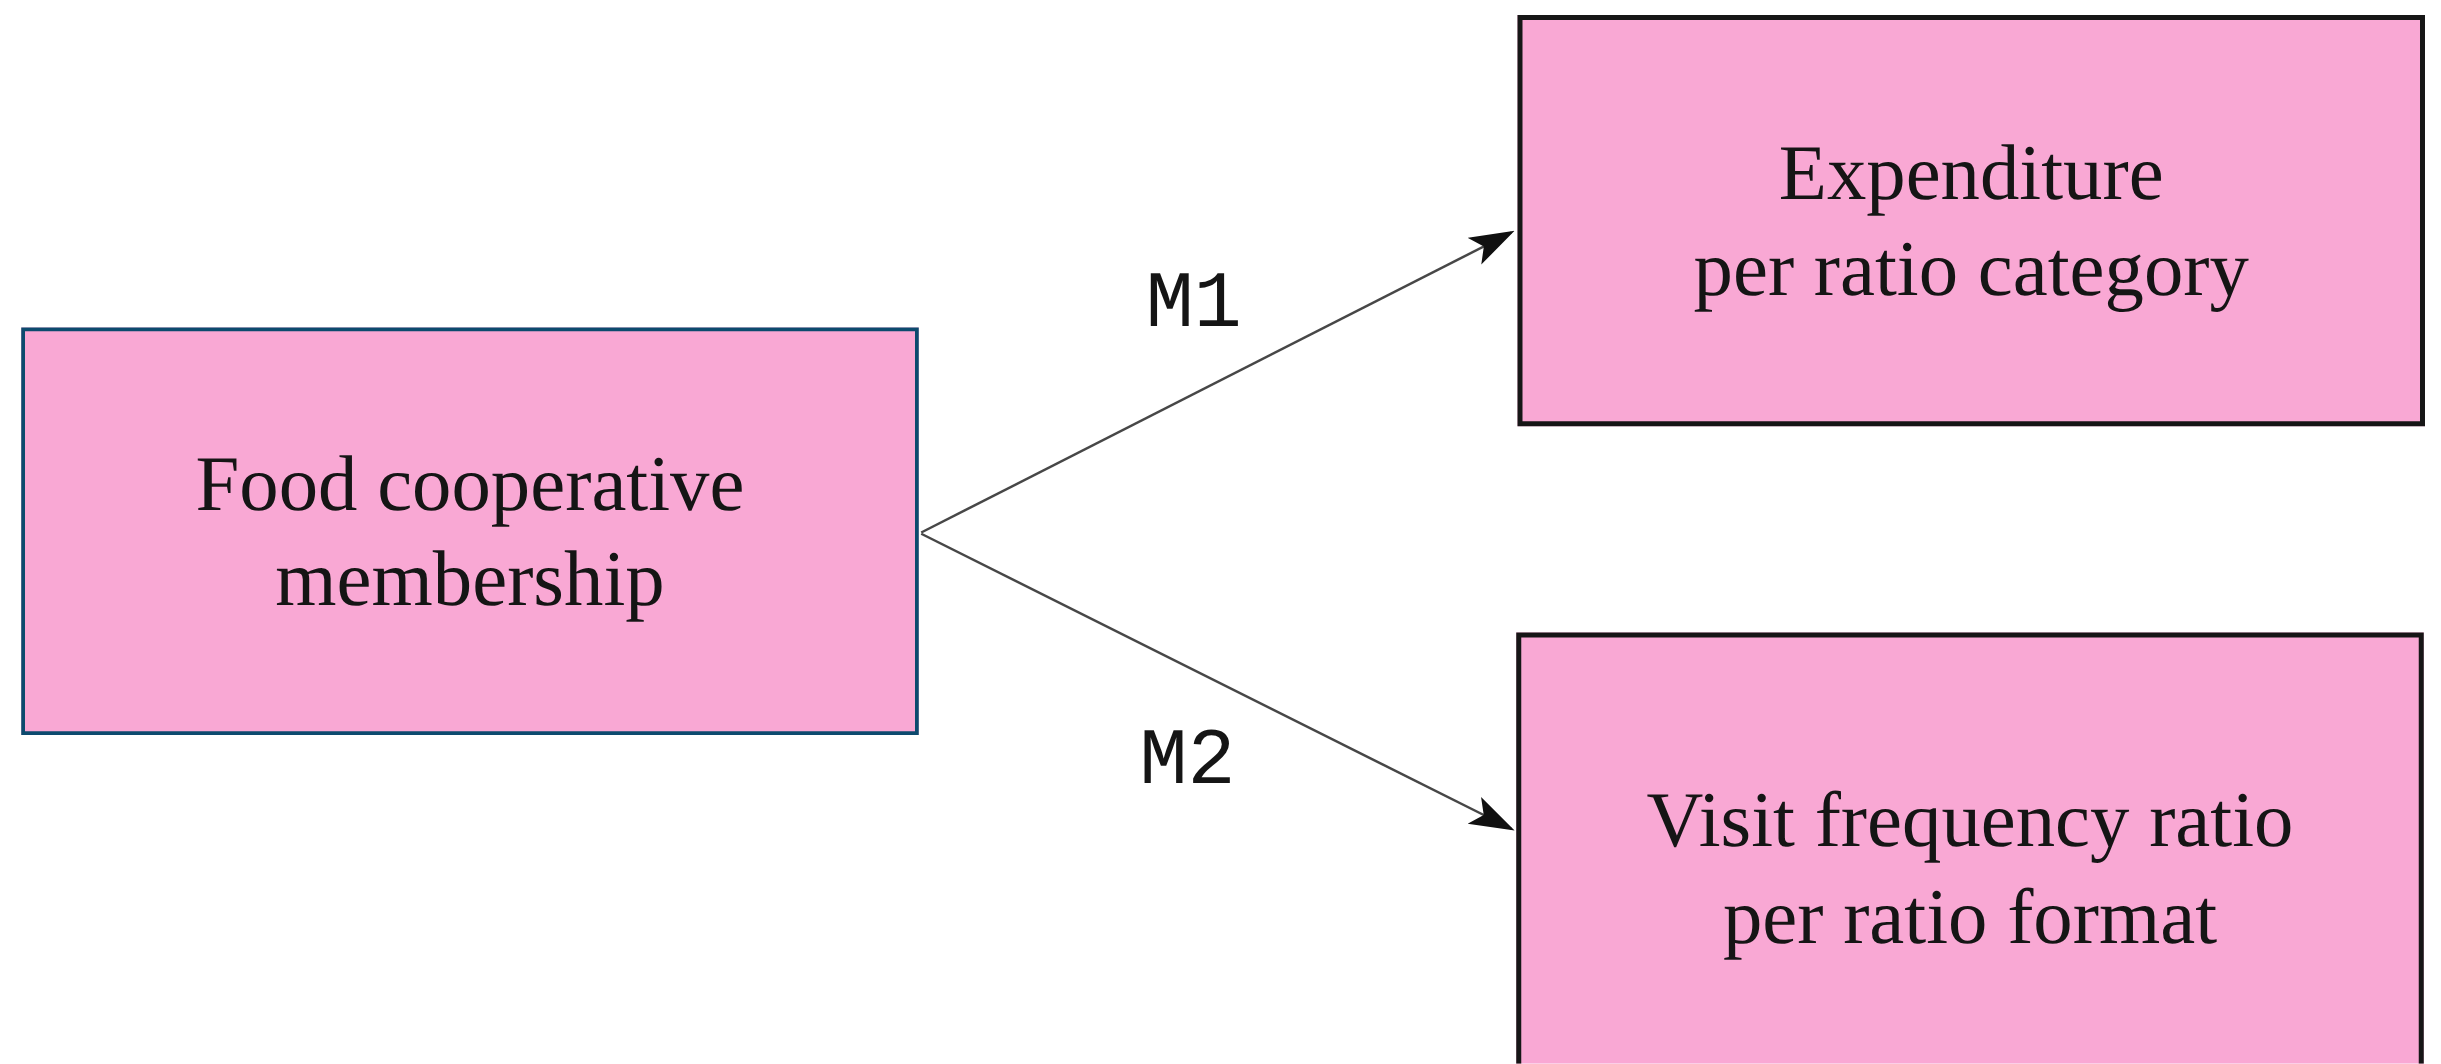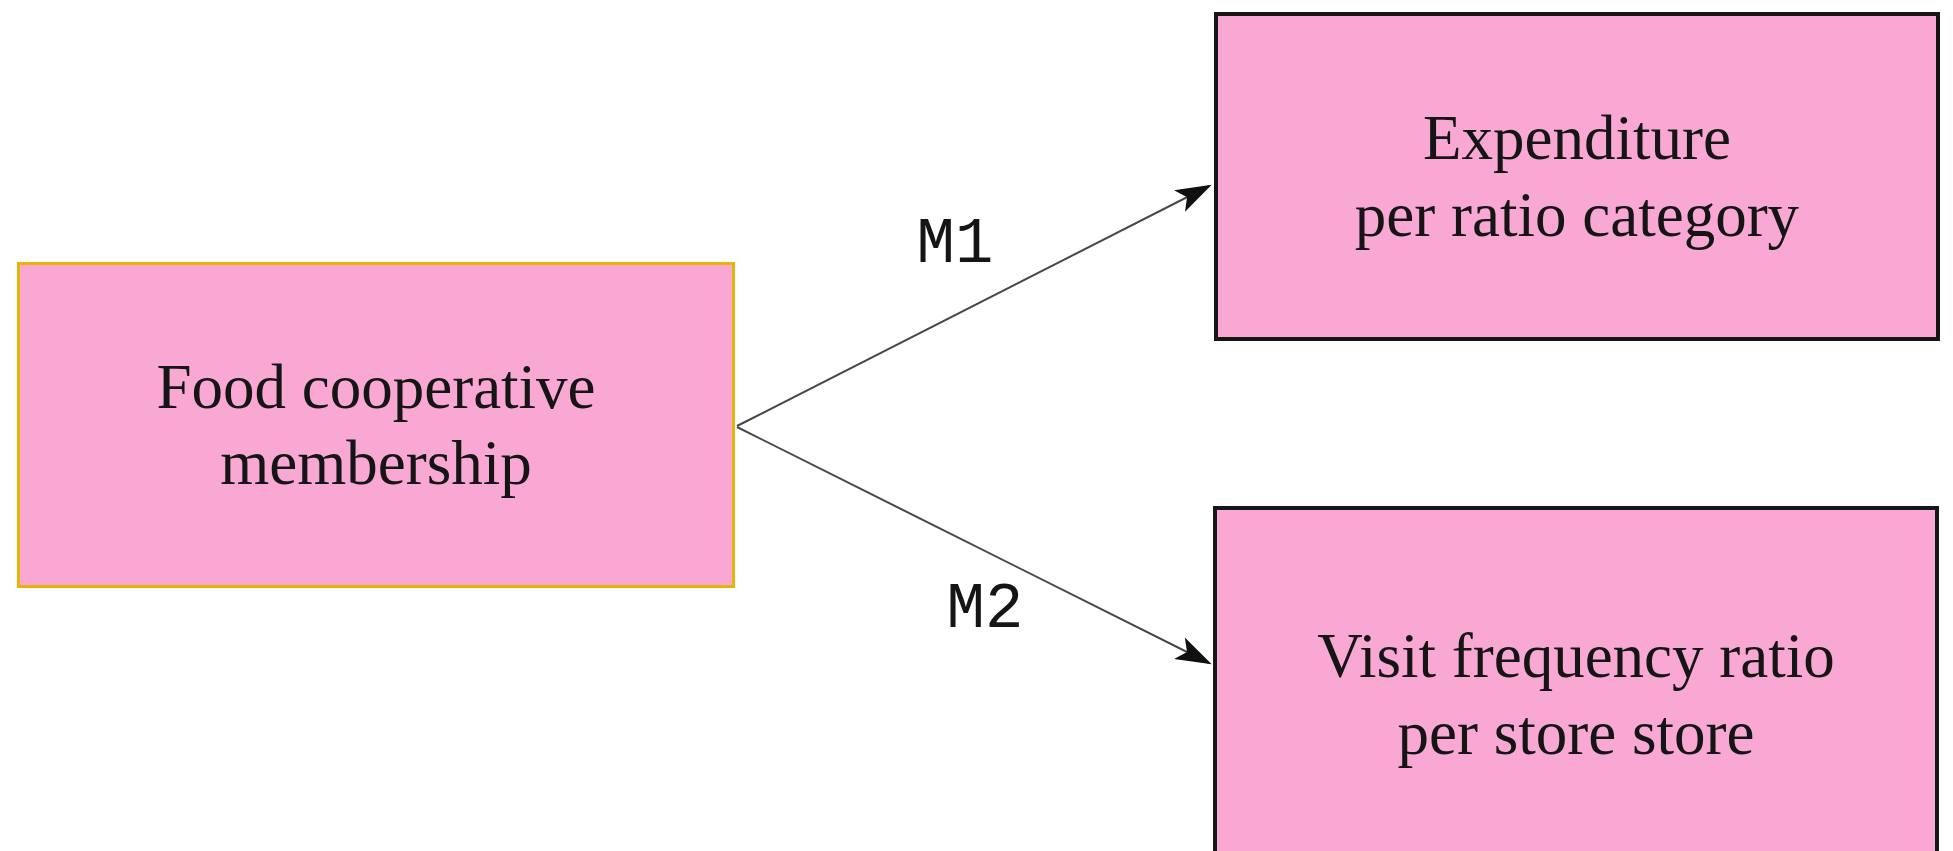"Food cooperative" .box-membership { border: 3px solid #eab308 -> 3px solid #0c4a6e }
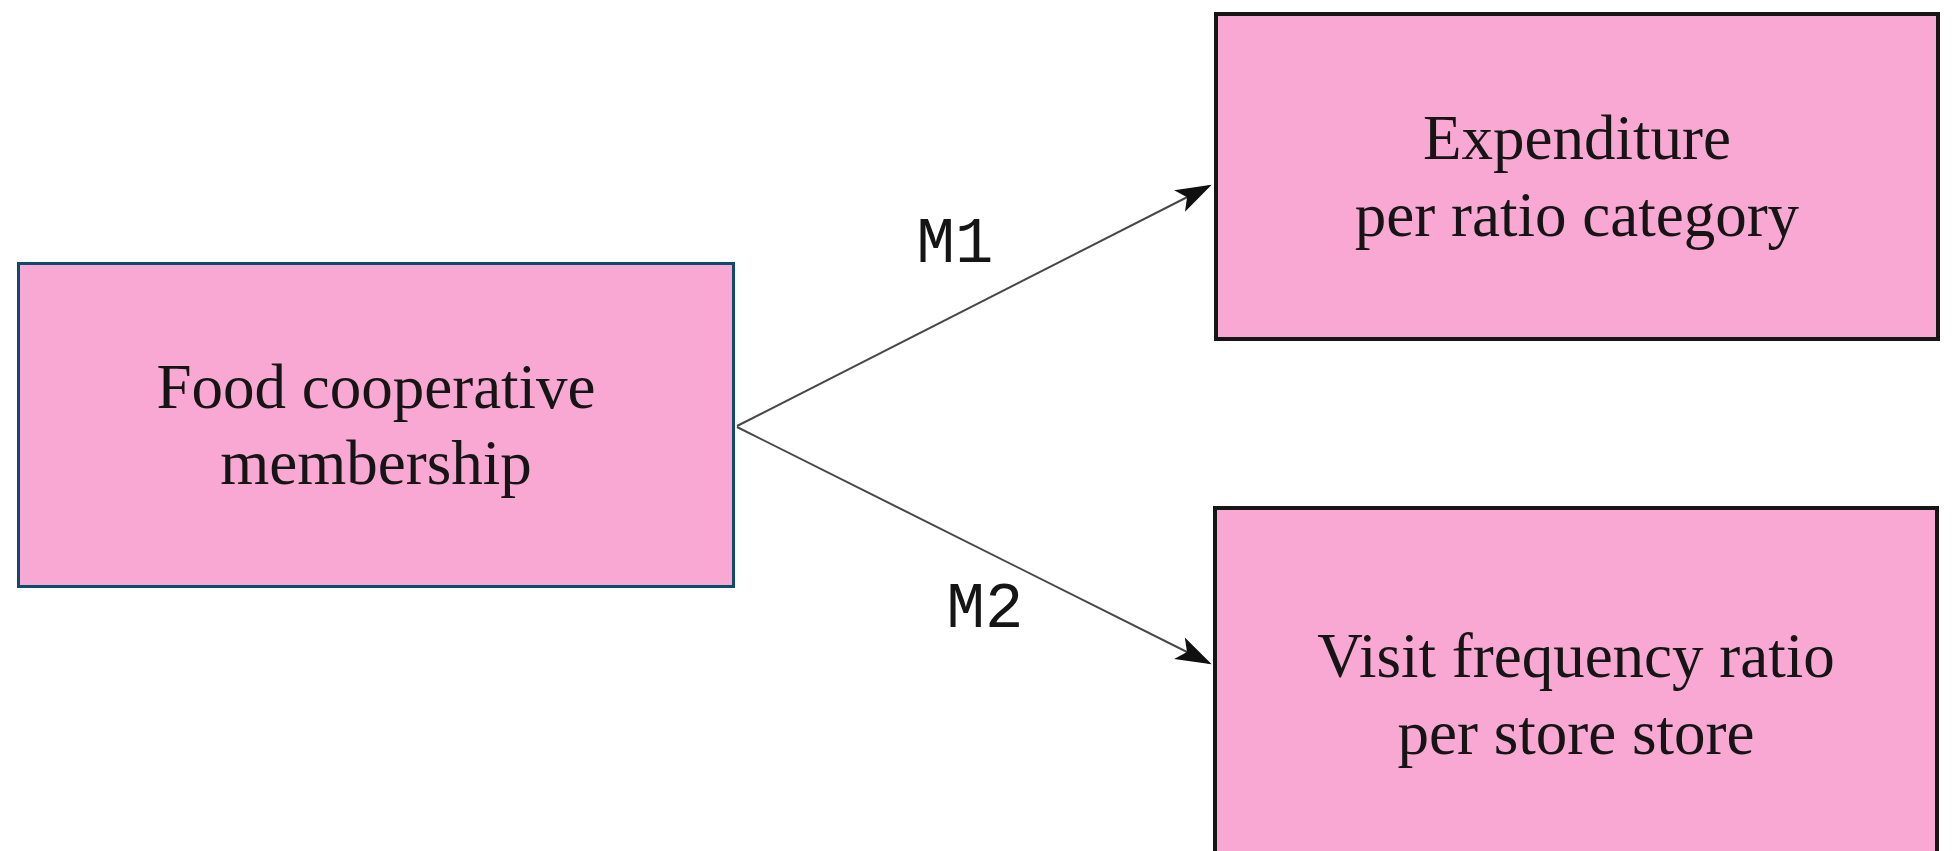"M2" .edge-label-m2 { left: 920px -> 885px }
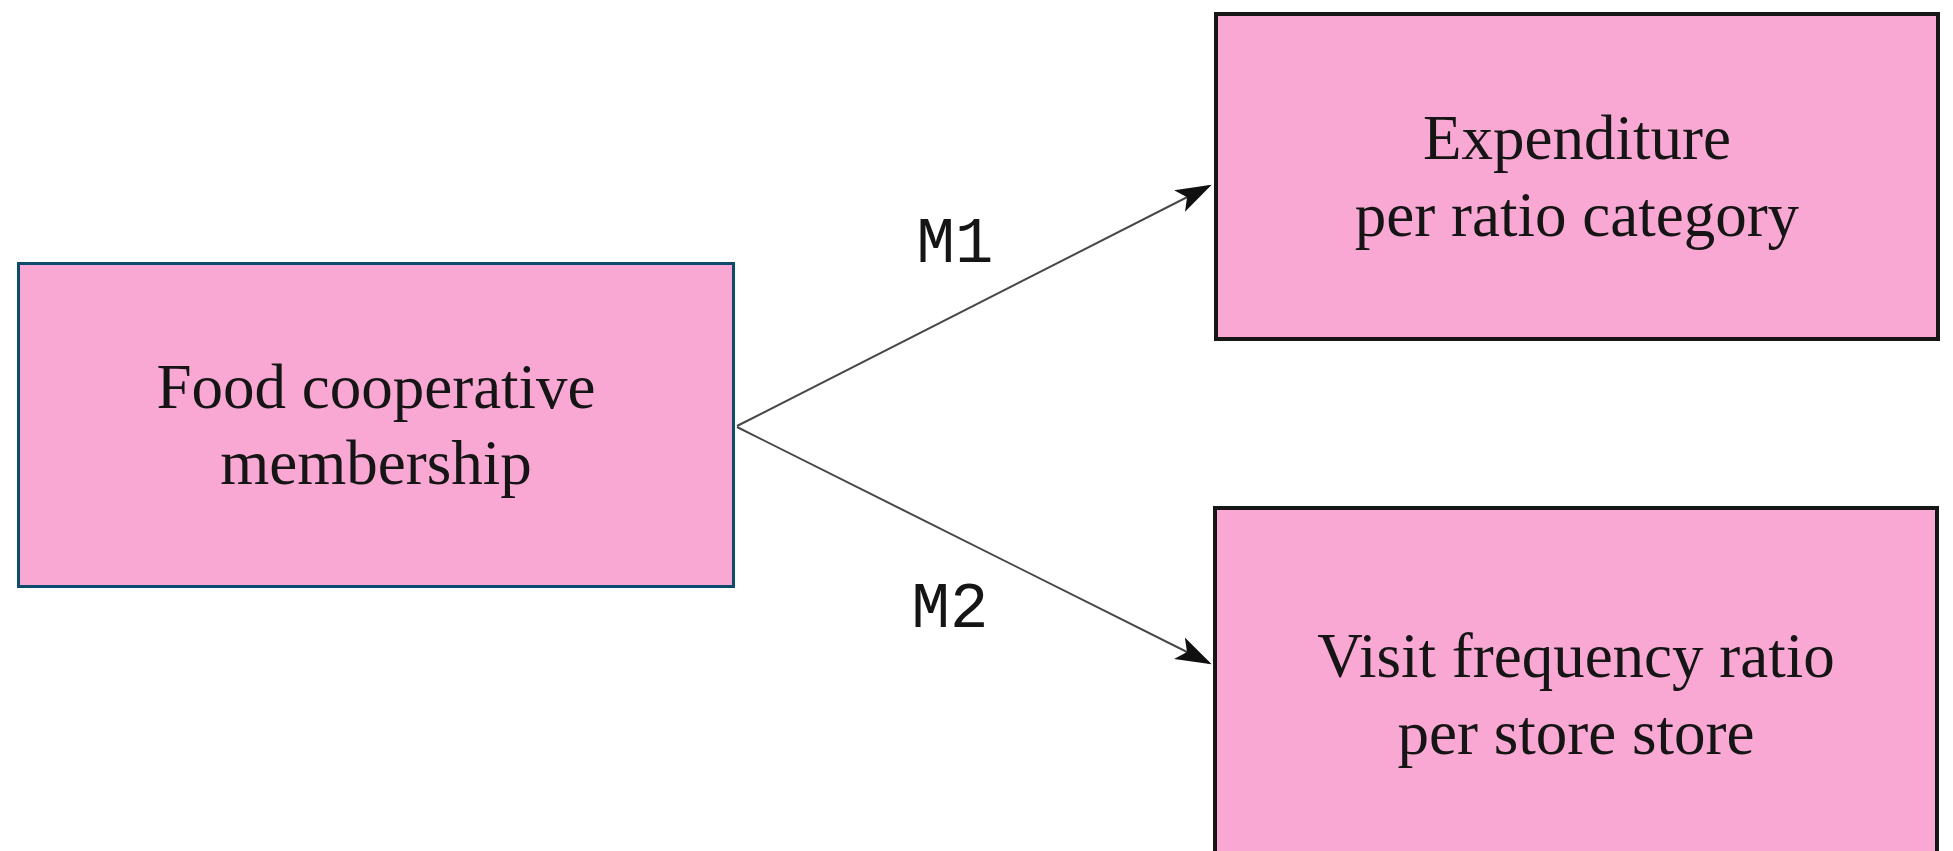"per store store" div { text: store store -> ratio format }
